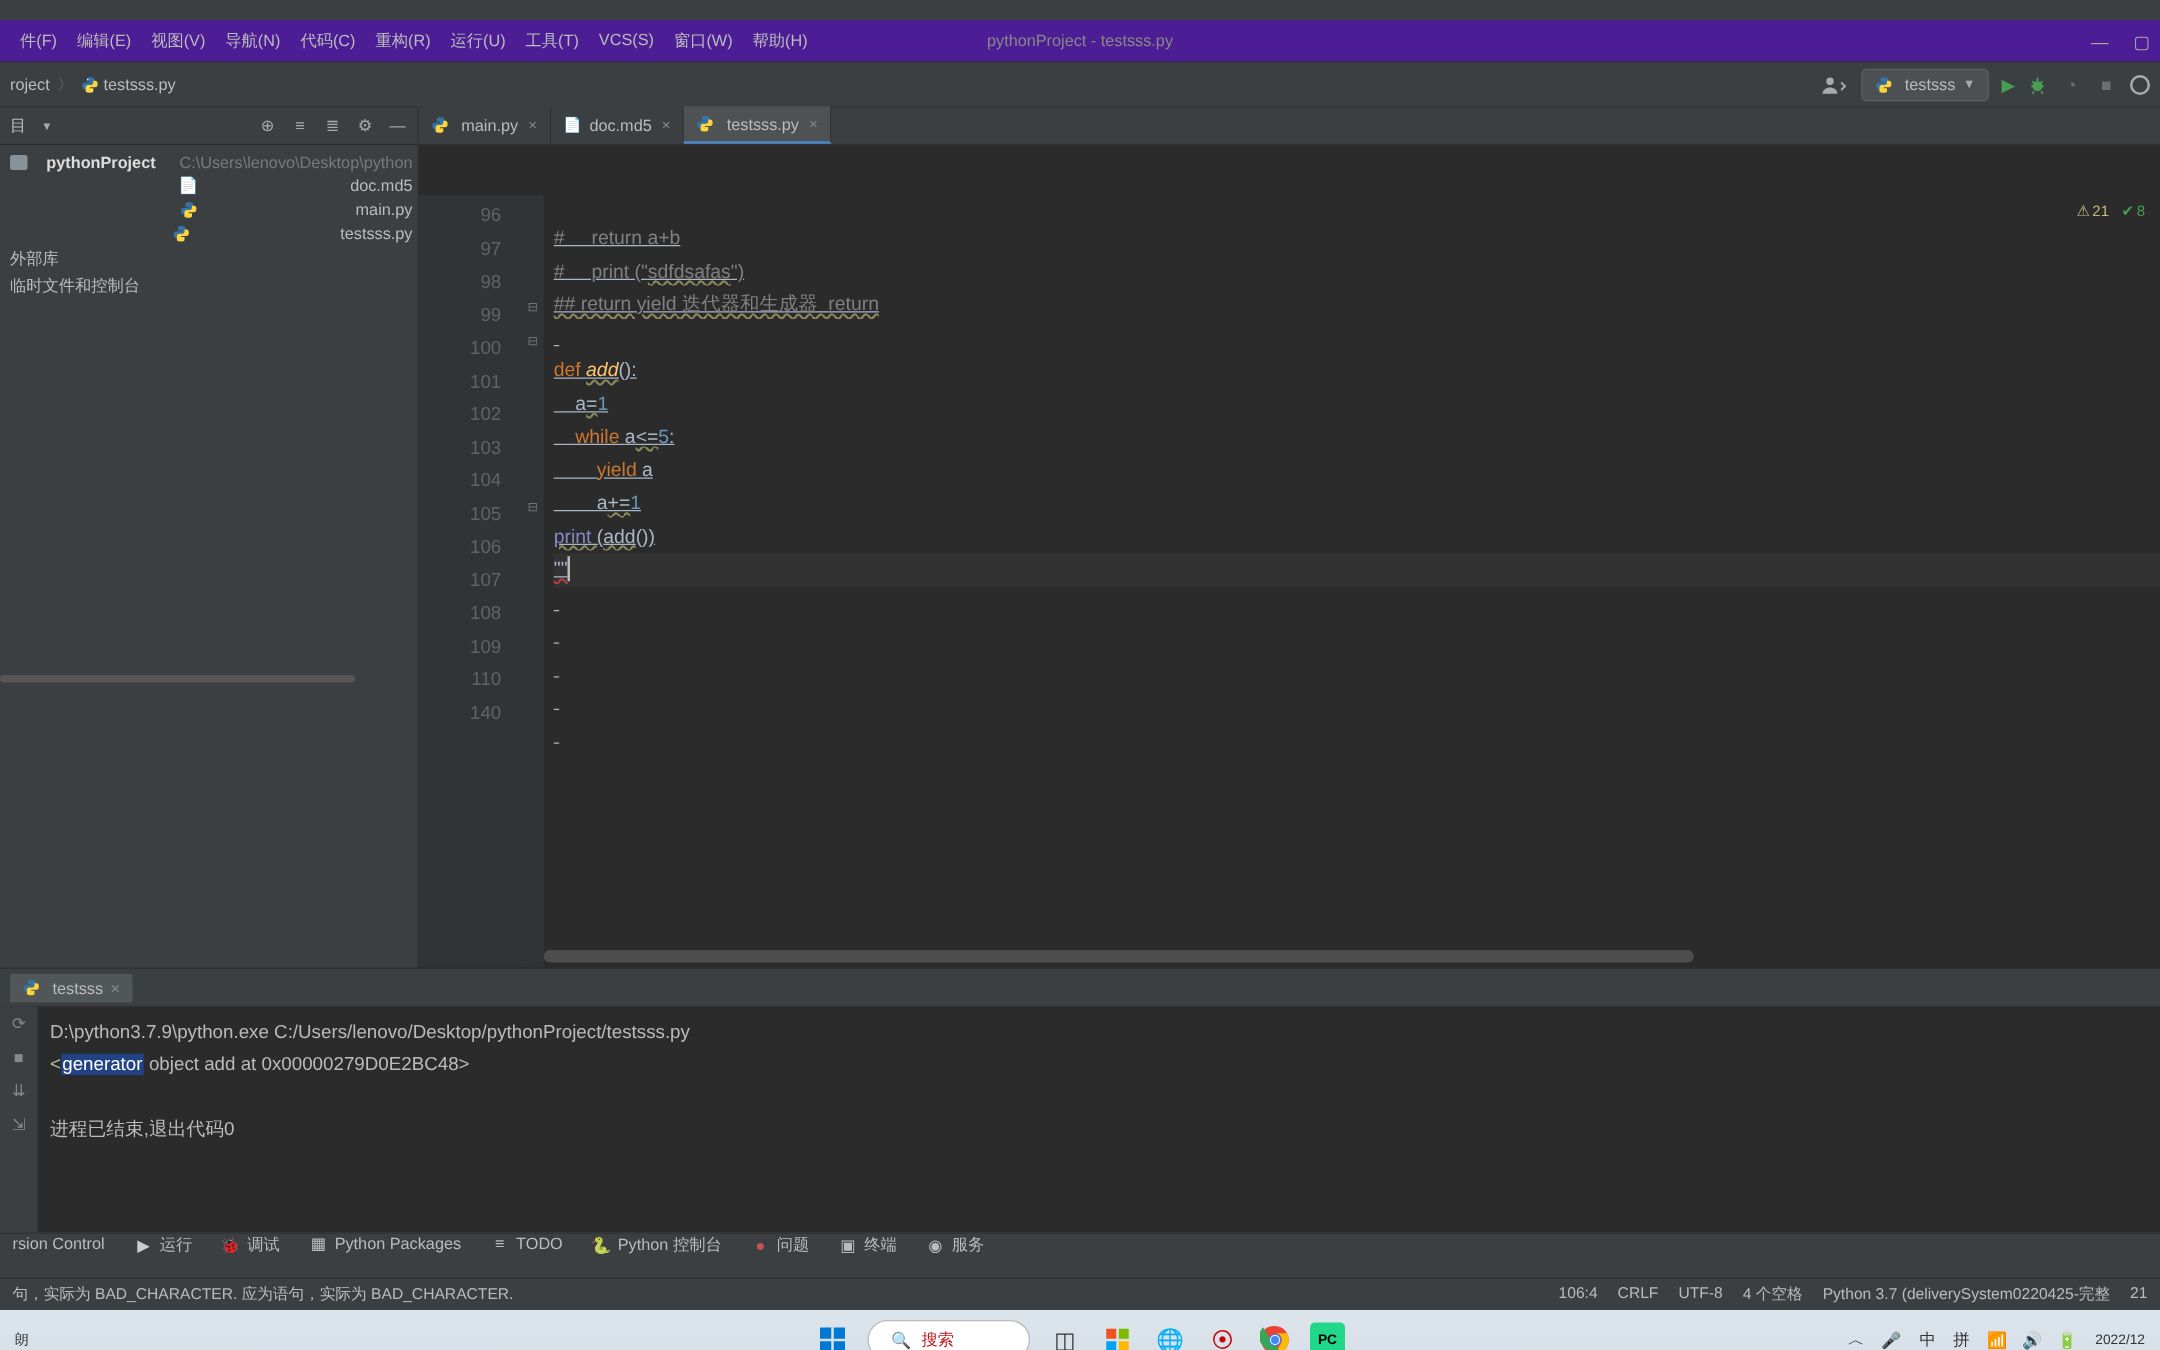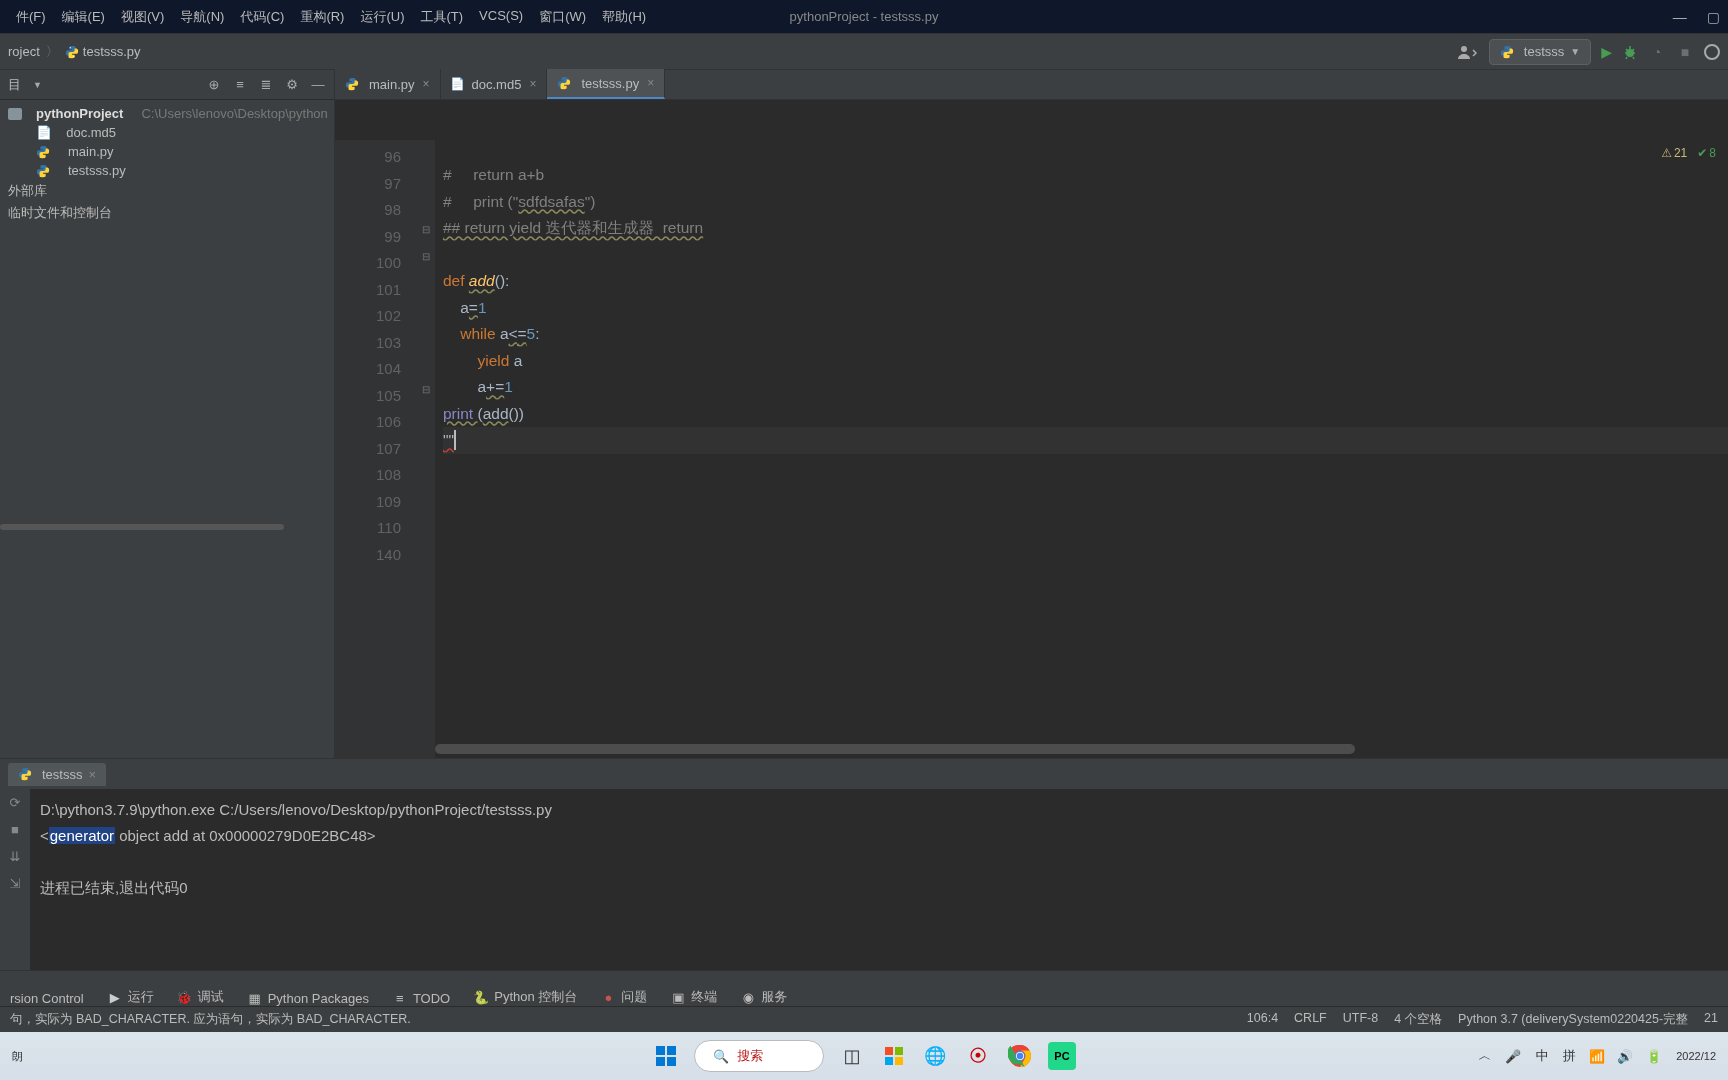"件(F)" .titlebar { background: #0f172a -> #4c1d95; margin-top: none -> 16px }
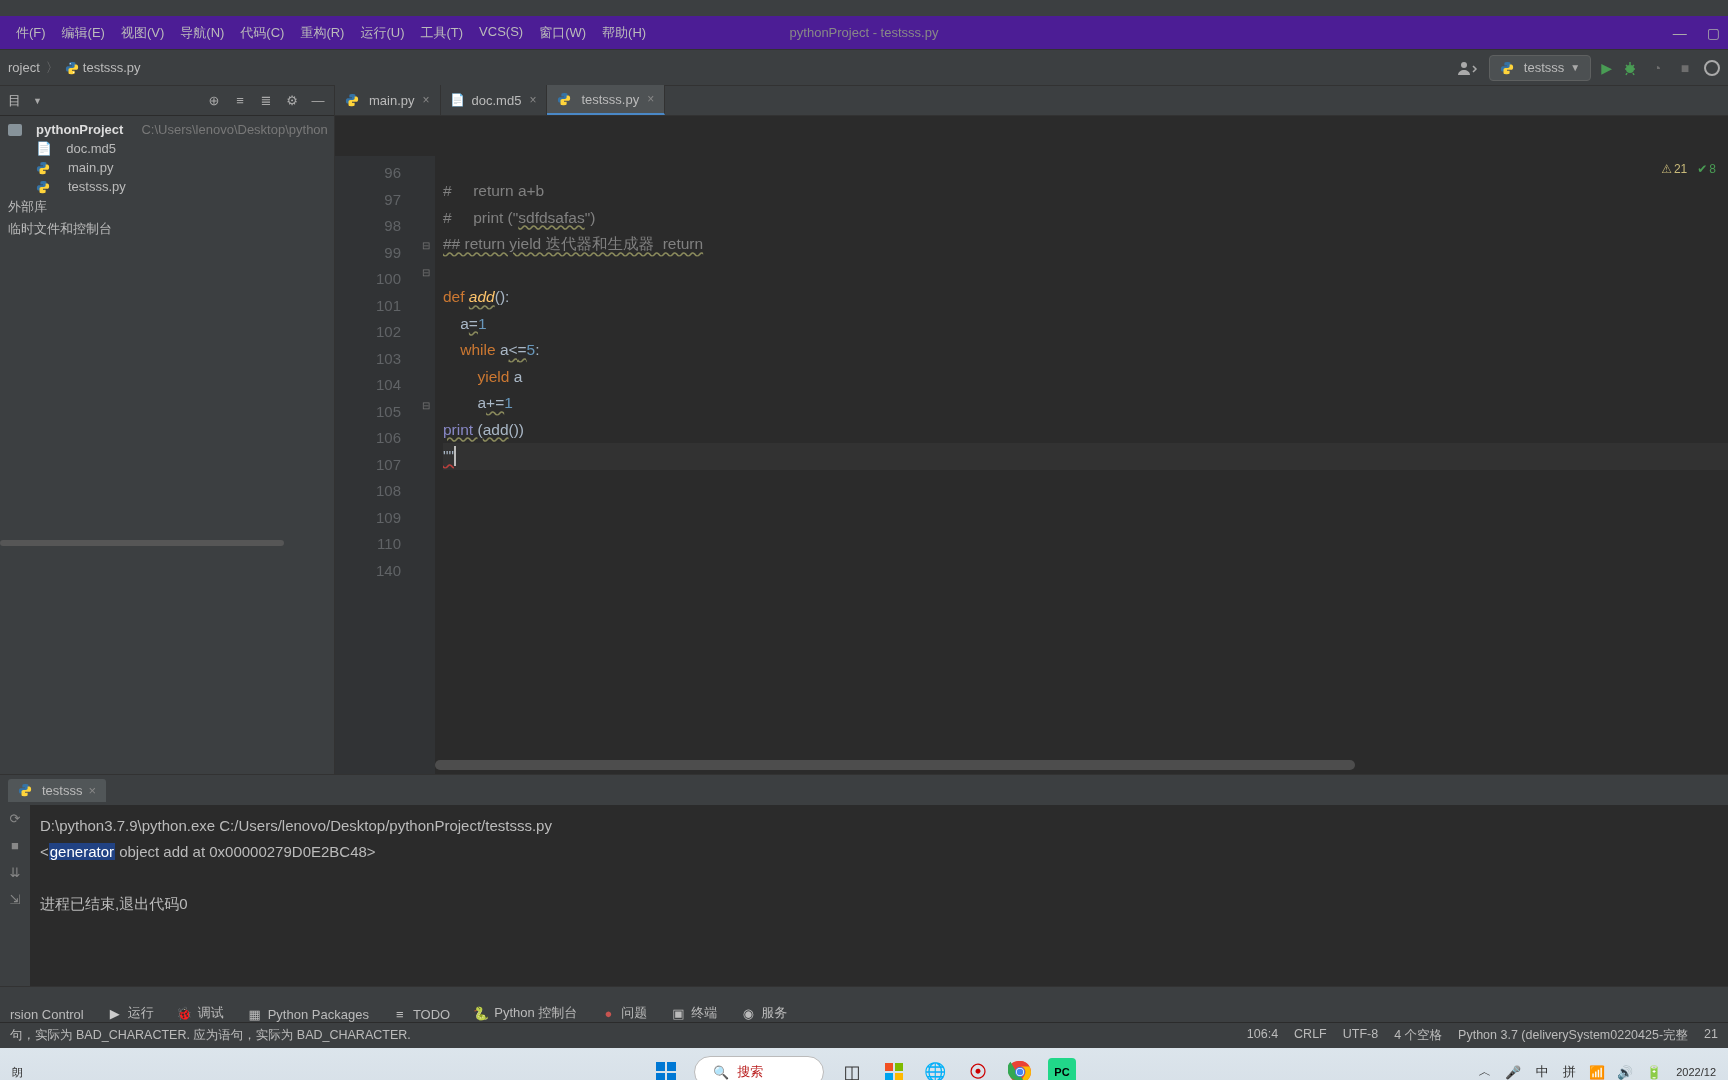"pythonProject" .tree-item { gap: 14px -> 3px; justify-content: none -> space-between }
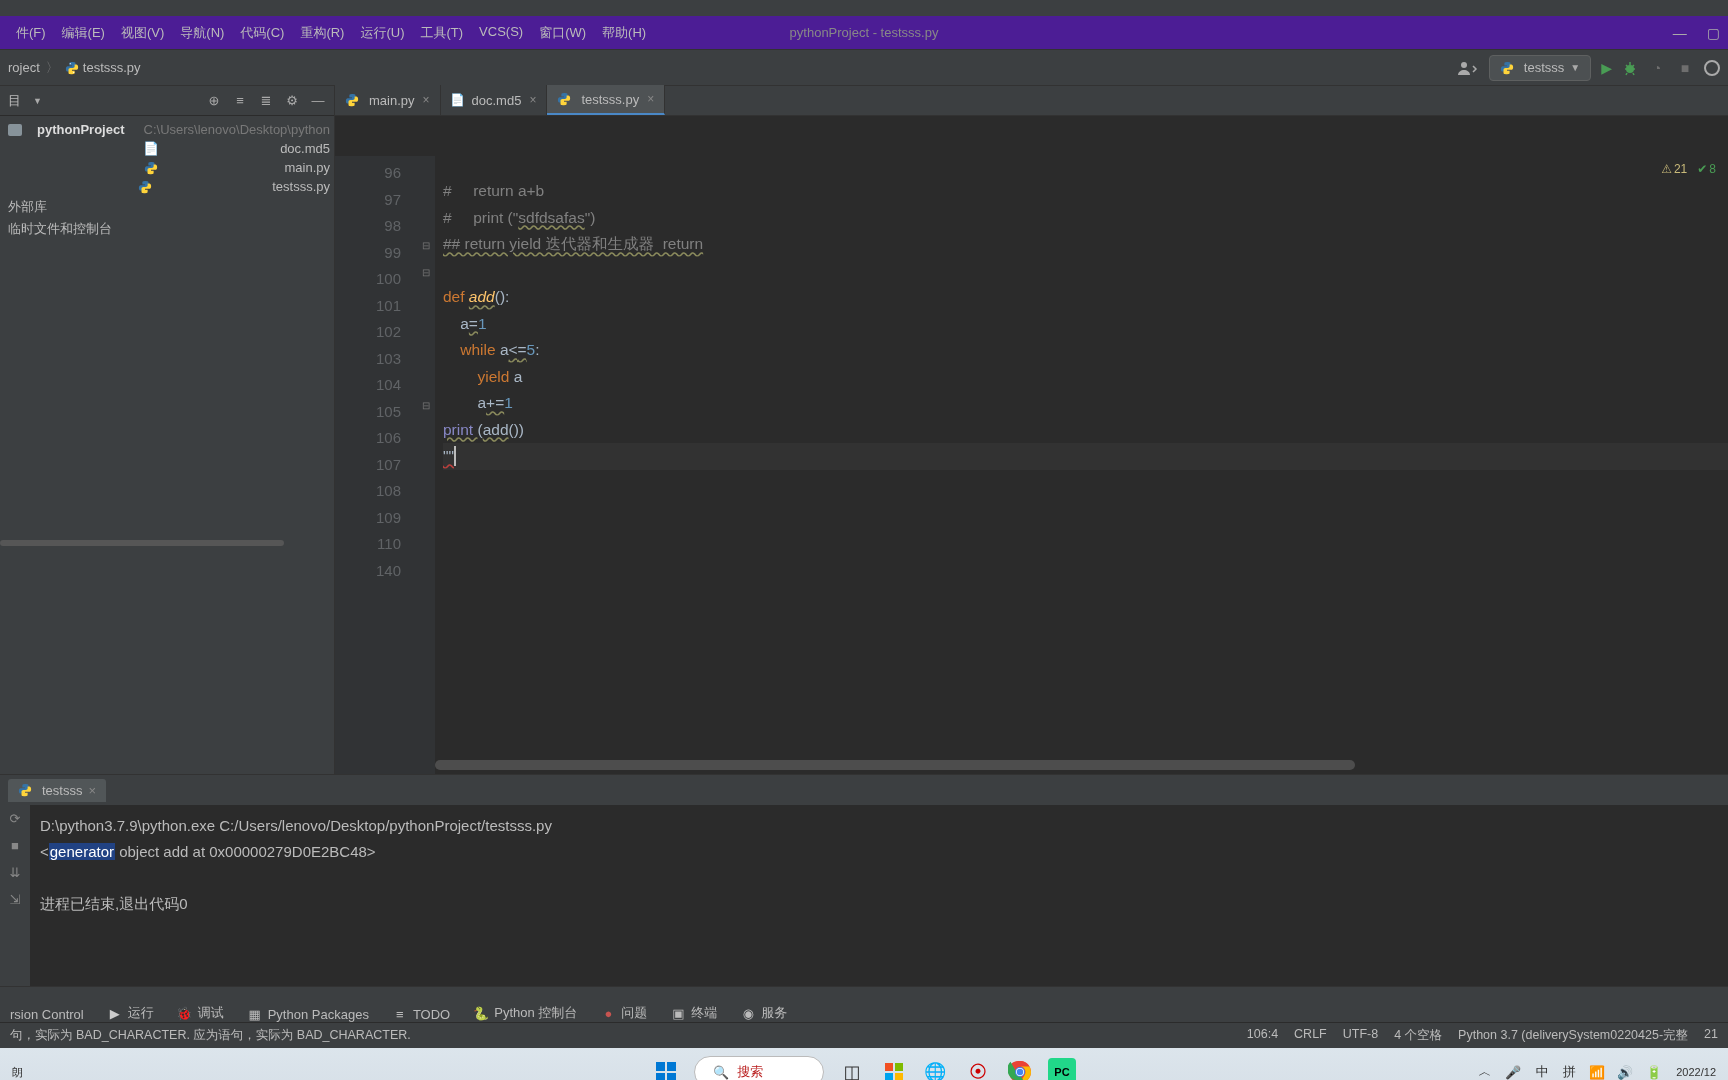"# return a+b" .code { text-decoration: none -> underline }
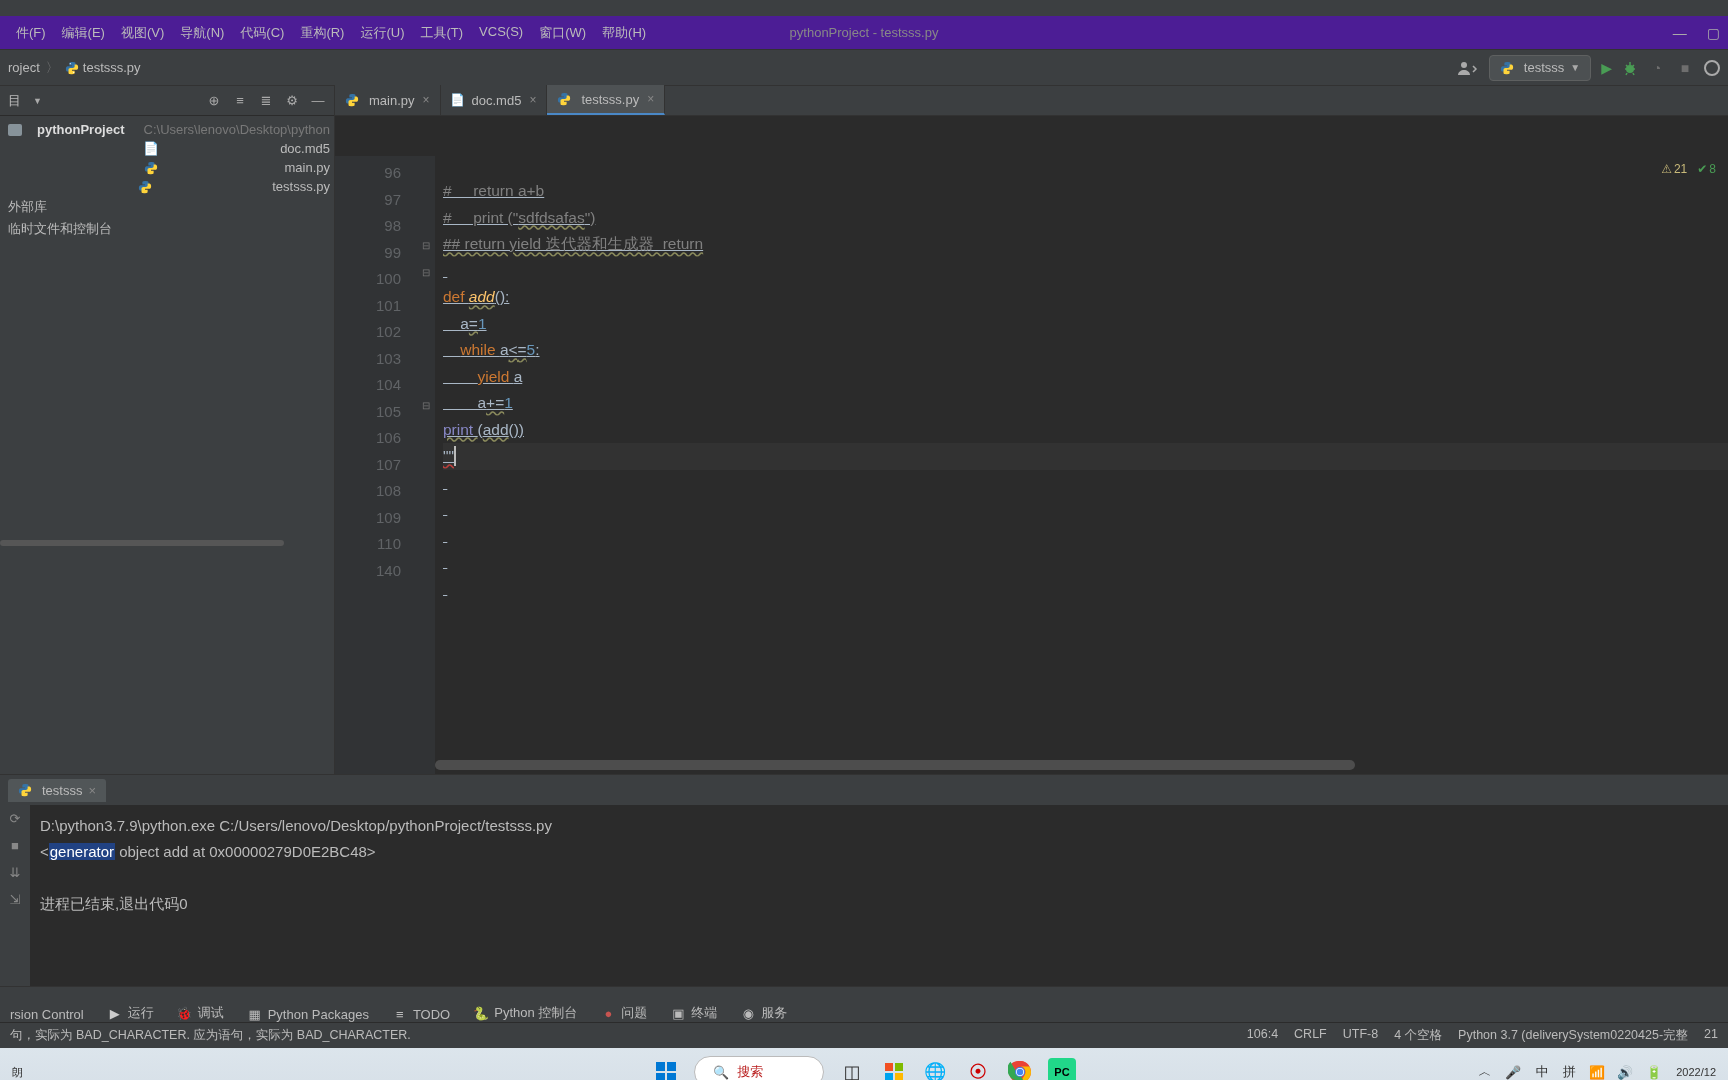"rsion Control" .tool-bar { align-items: flex-end -> flex-start }
